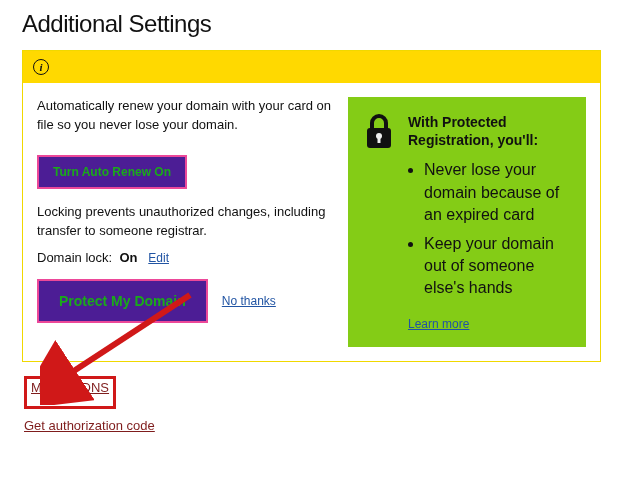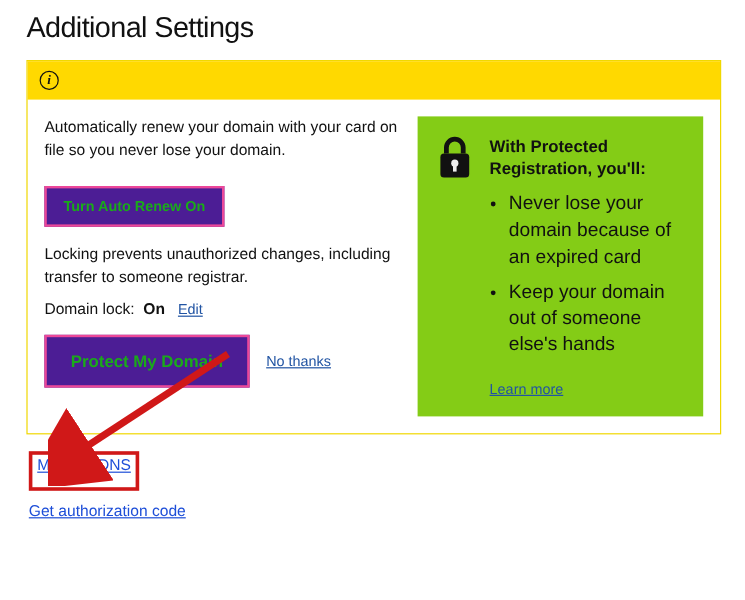"Manage DNS" .links-list a { color: #1d4ed8 -> #7f1d1d }
